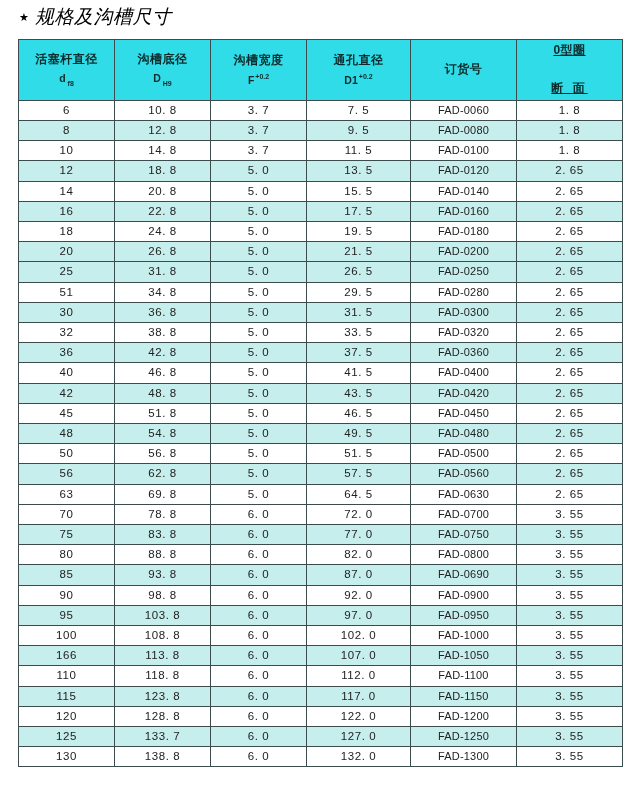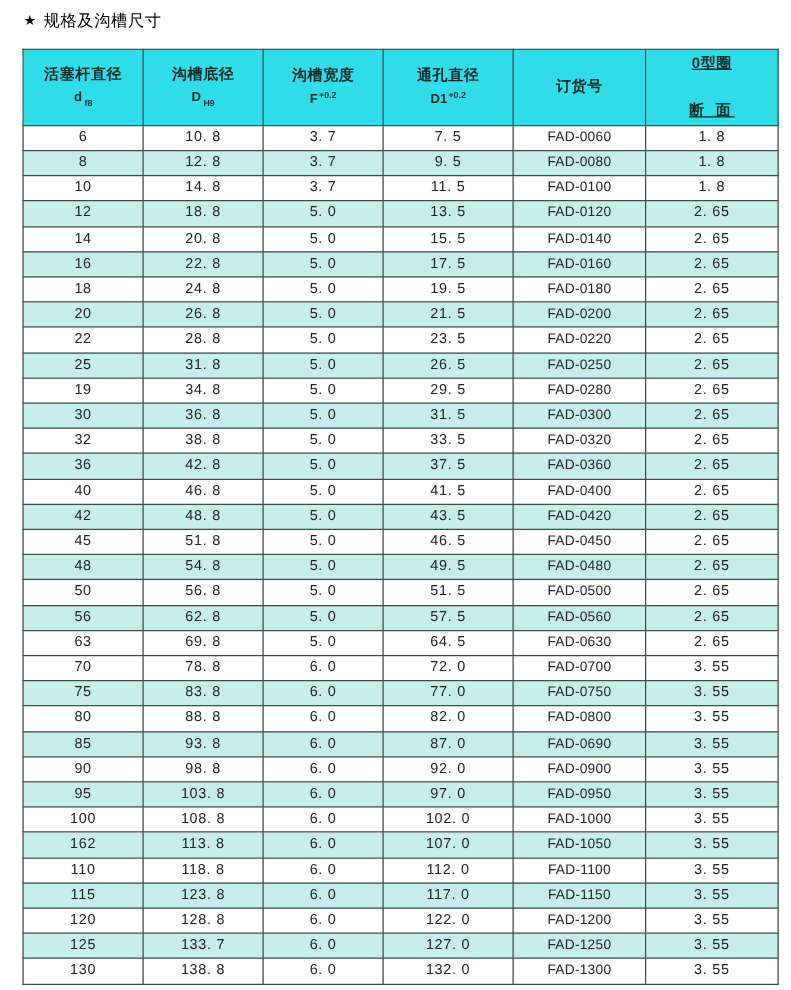"规格及沟槽尺寸" .title-text { font-size: 13px -> 19px; font-style: none -> italic }
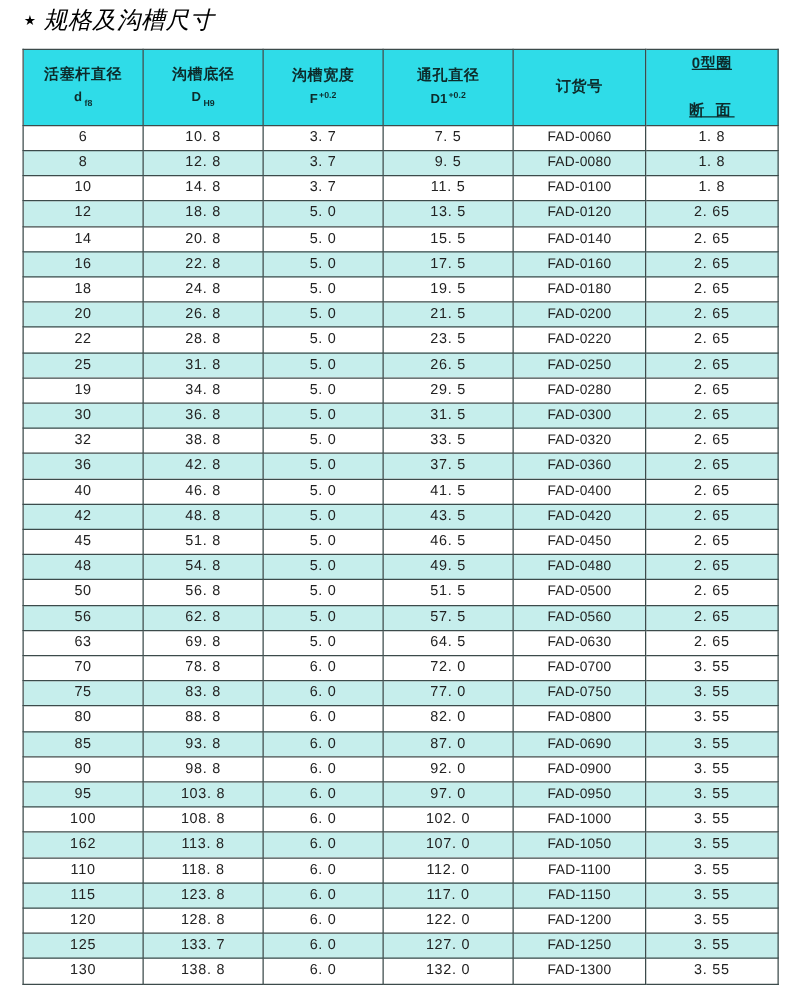"22" tr.odd { html: <tr> <td>22</td> <td>28. 8</td> <td>5. 0</td> <td>23. 5</td> <td>FAD-0220</td> <td>2. 65</td> </tr> -> none }
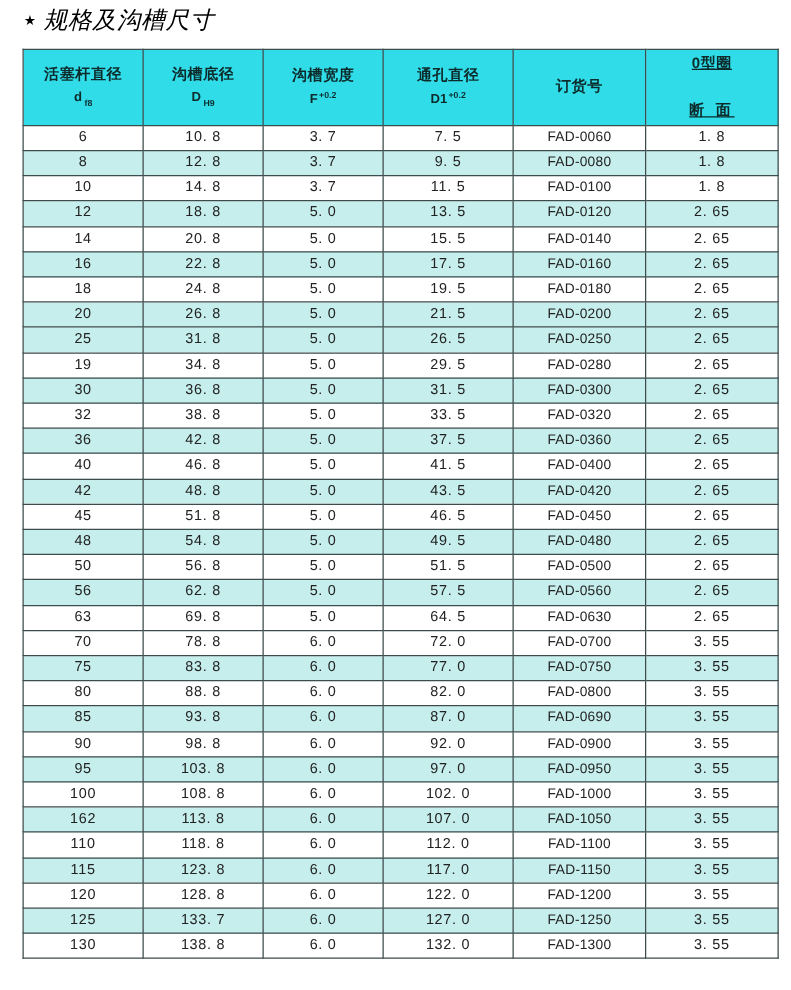"19" td { text: 19 -> 51 }
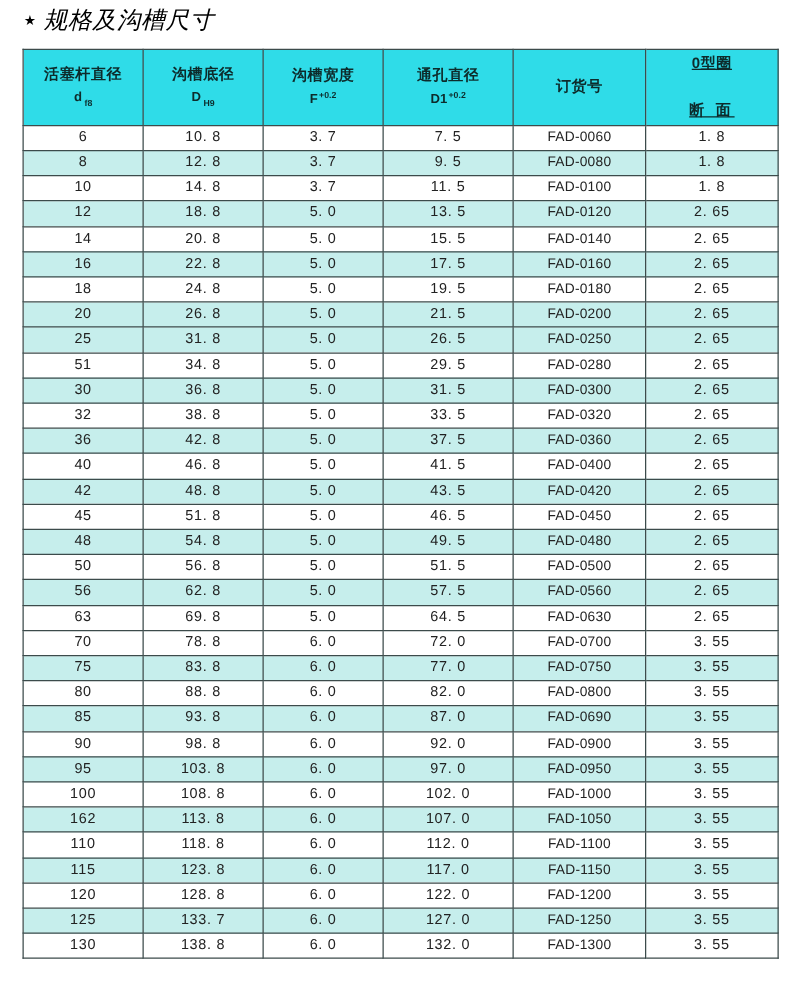"162" td { text: 162 -> 166 }
